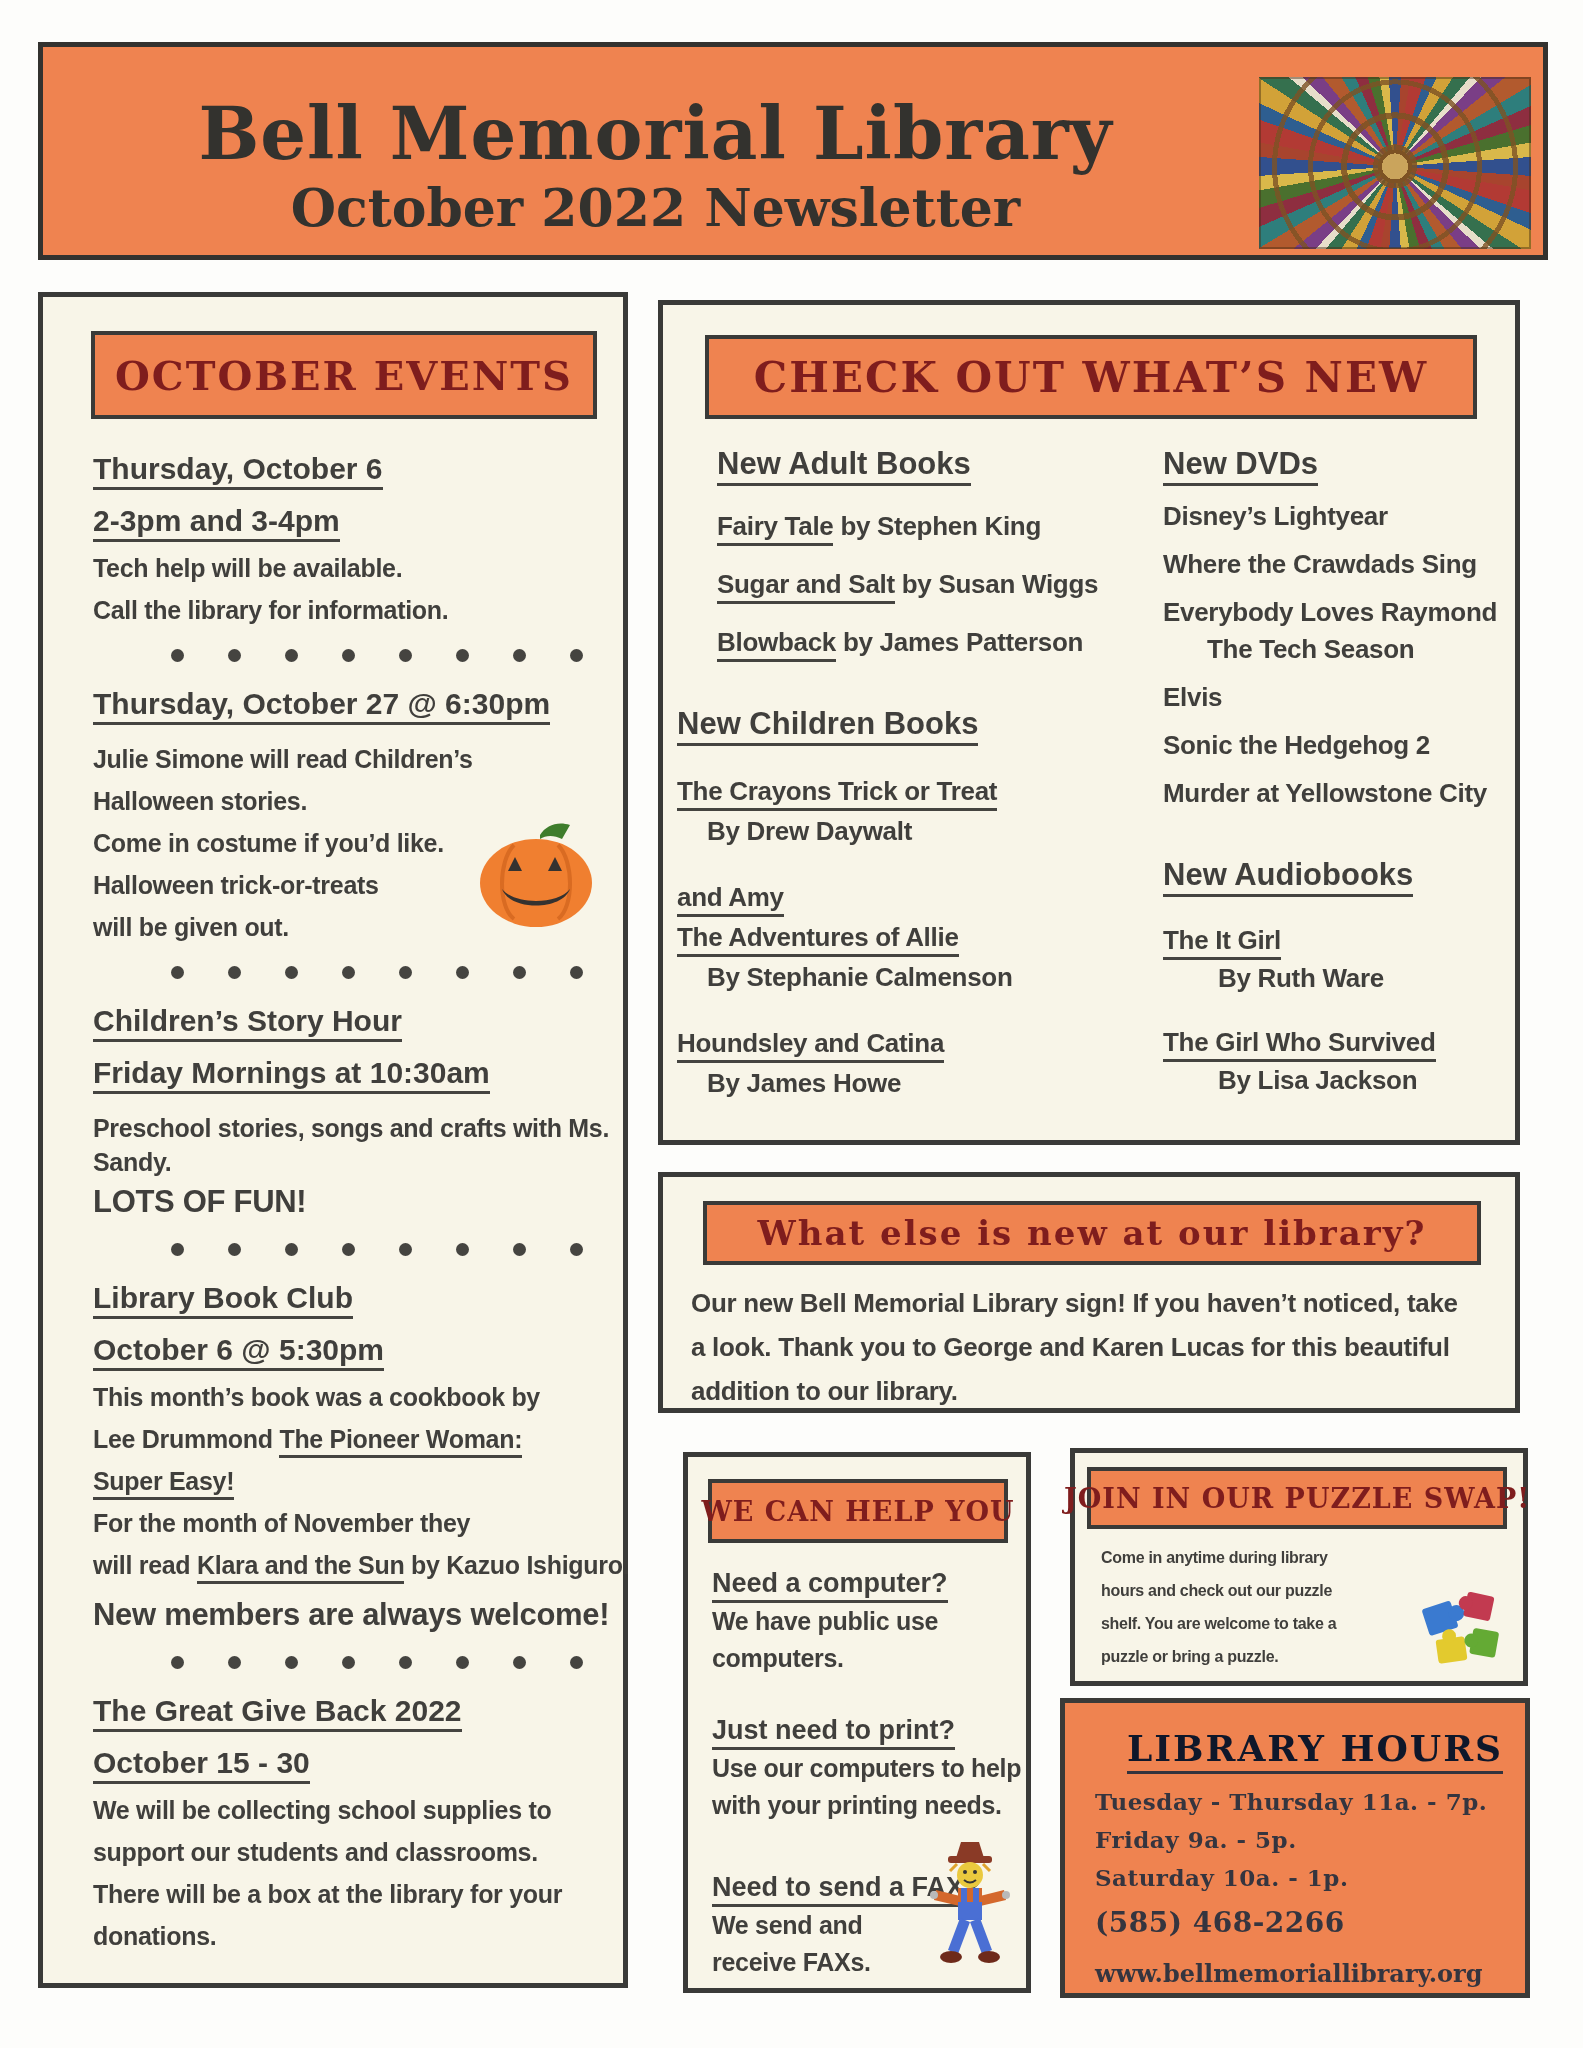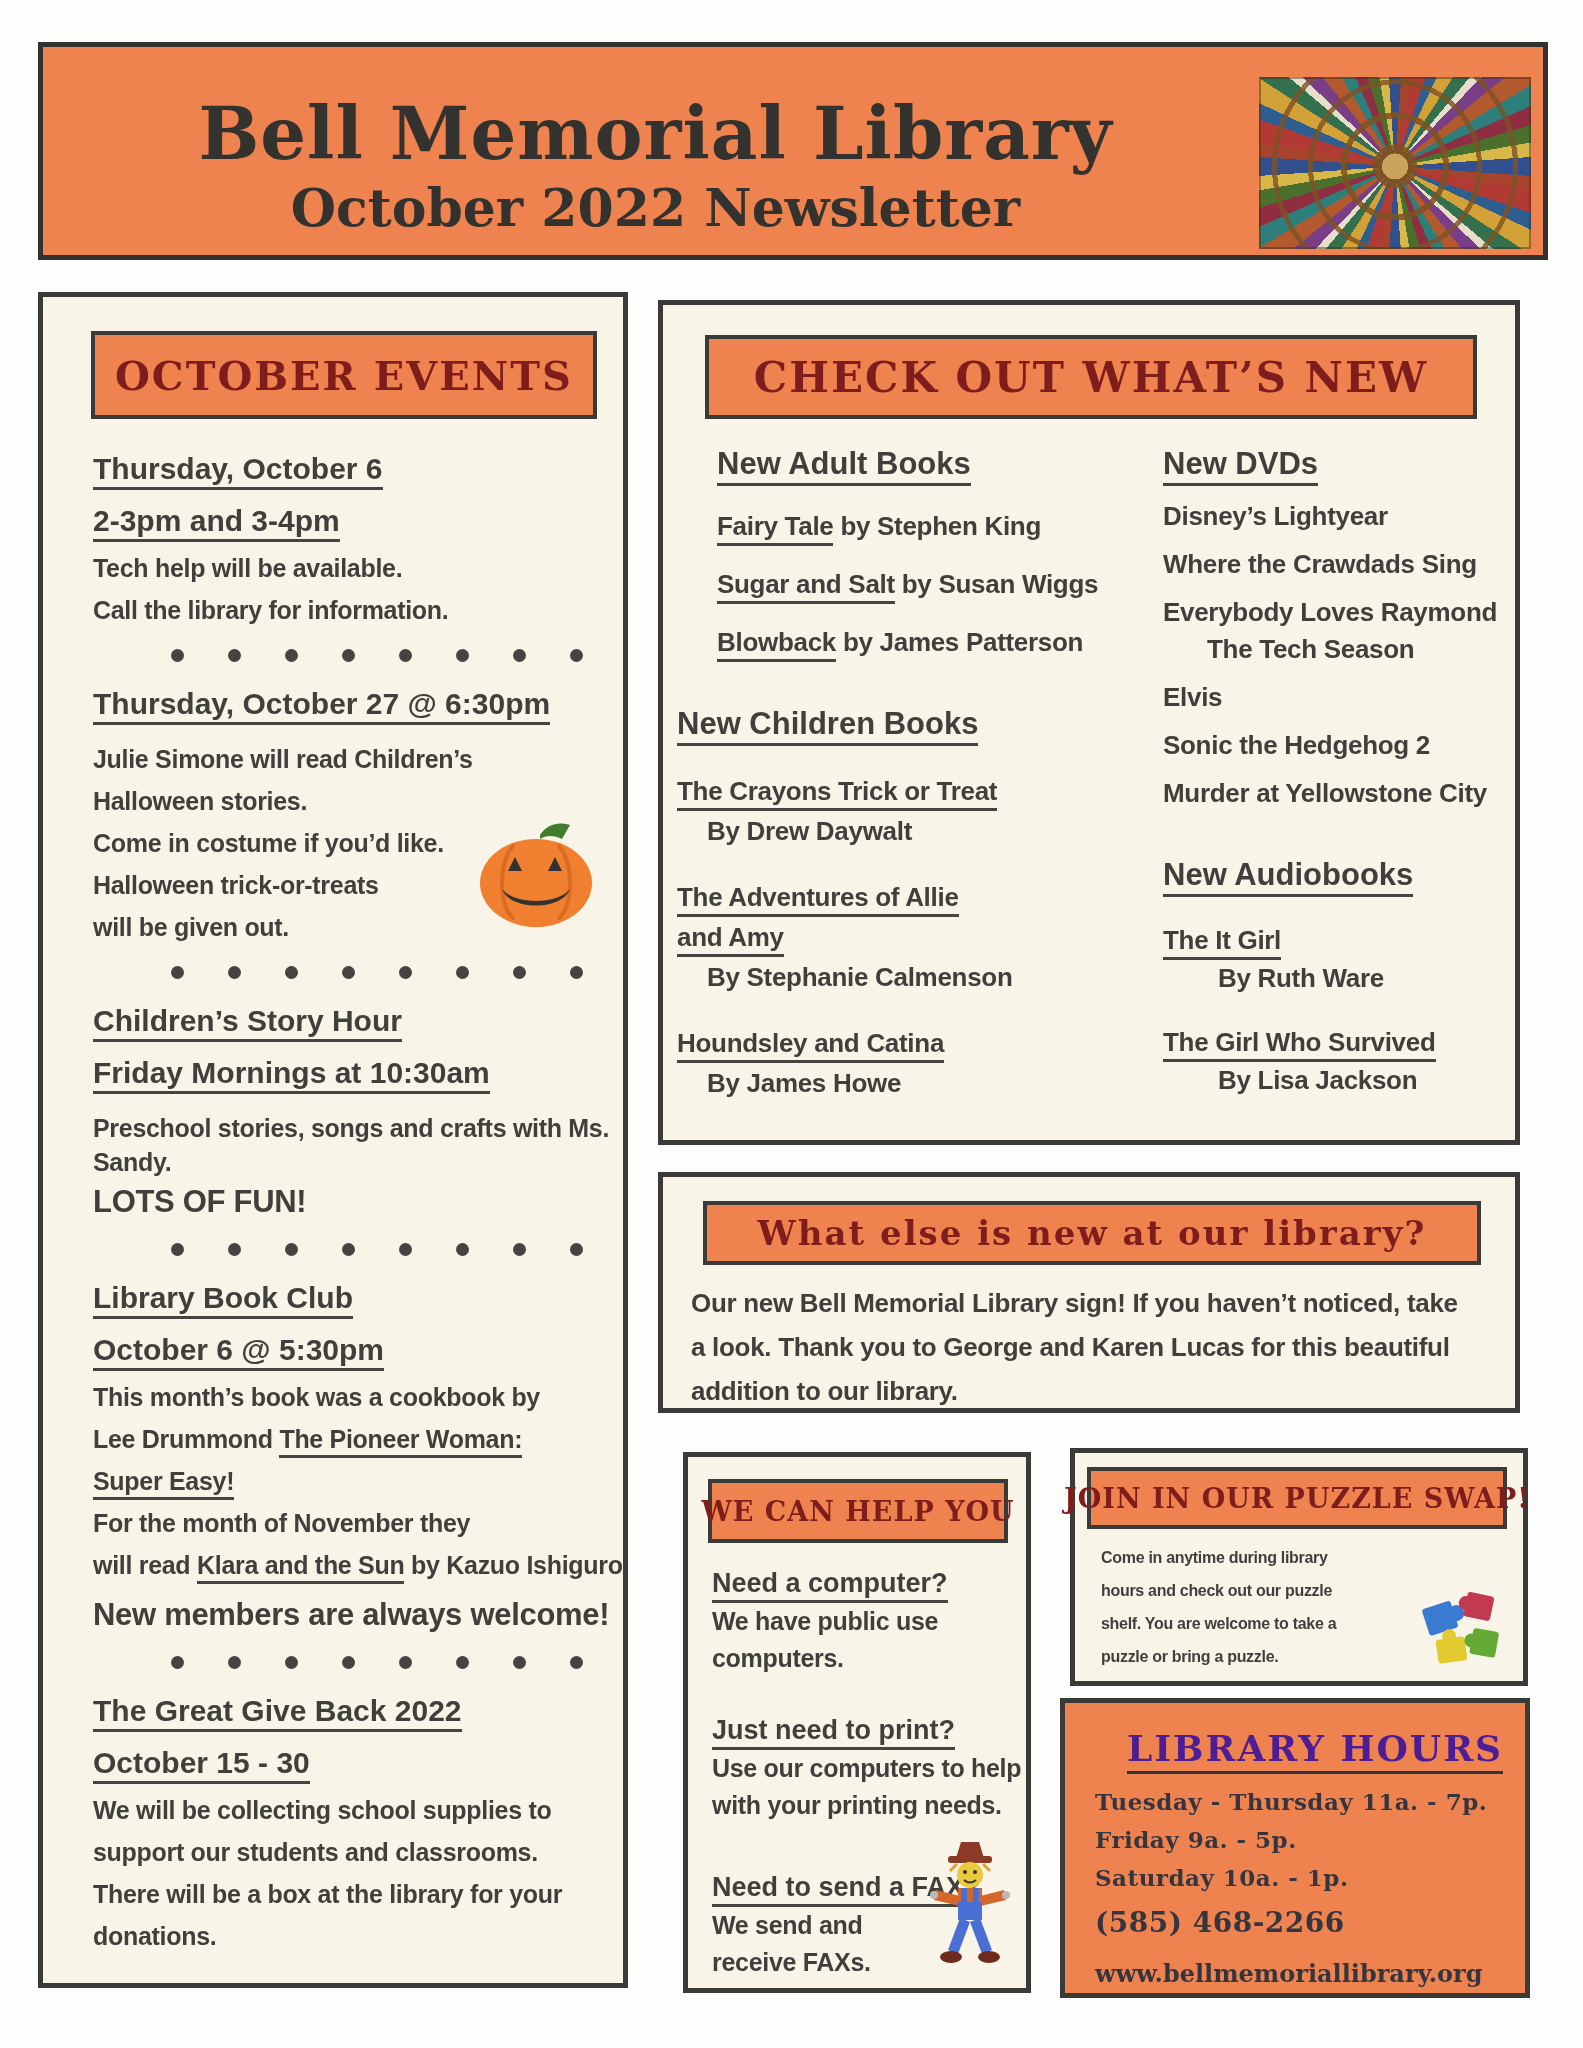"The Adventures of Allie" div.c-line { order: before "and Amy" -> after "and Amy" }
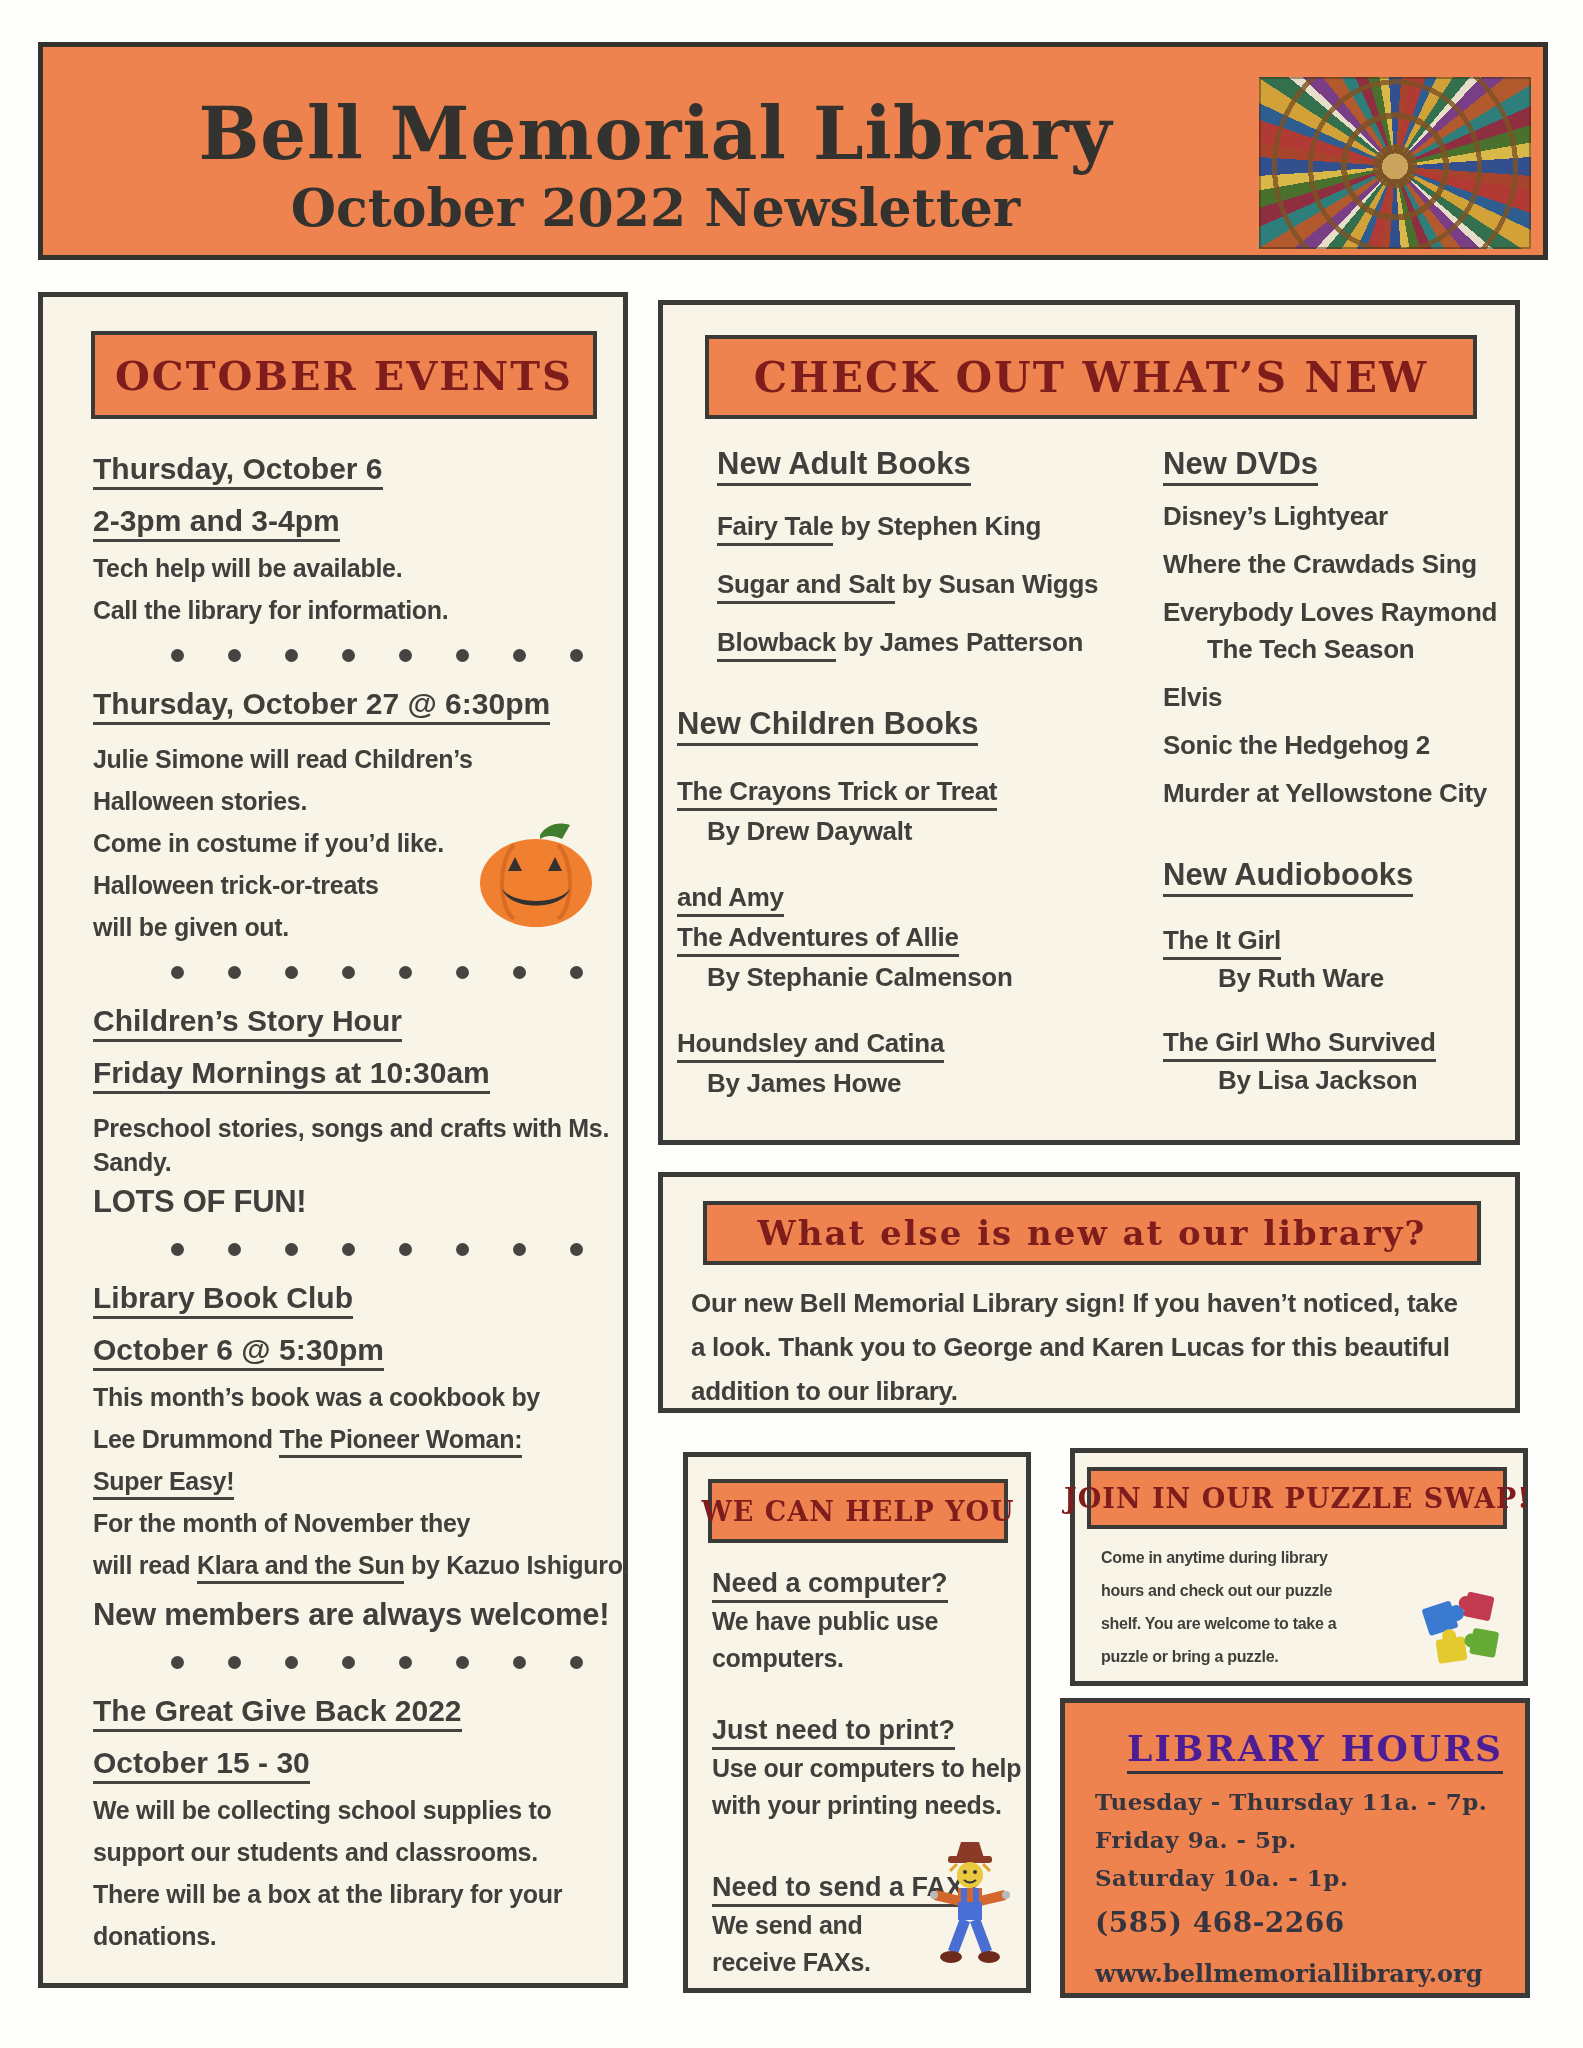"LIBRARY HOURS" .hours-title { color: #4c1d95 -> #0f172a }
